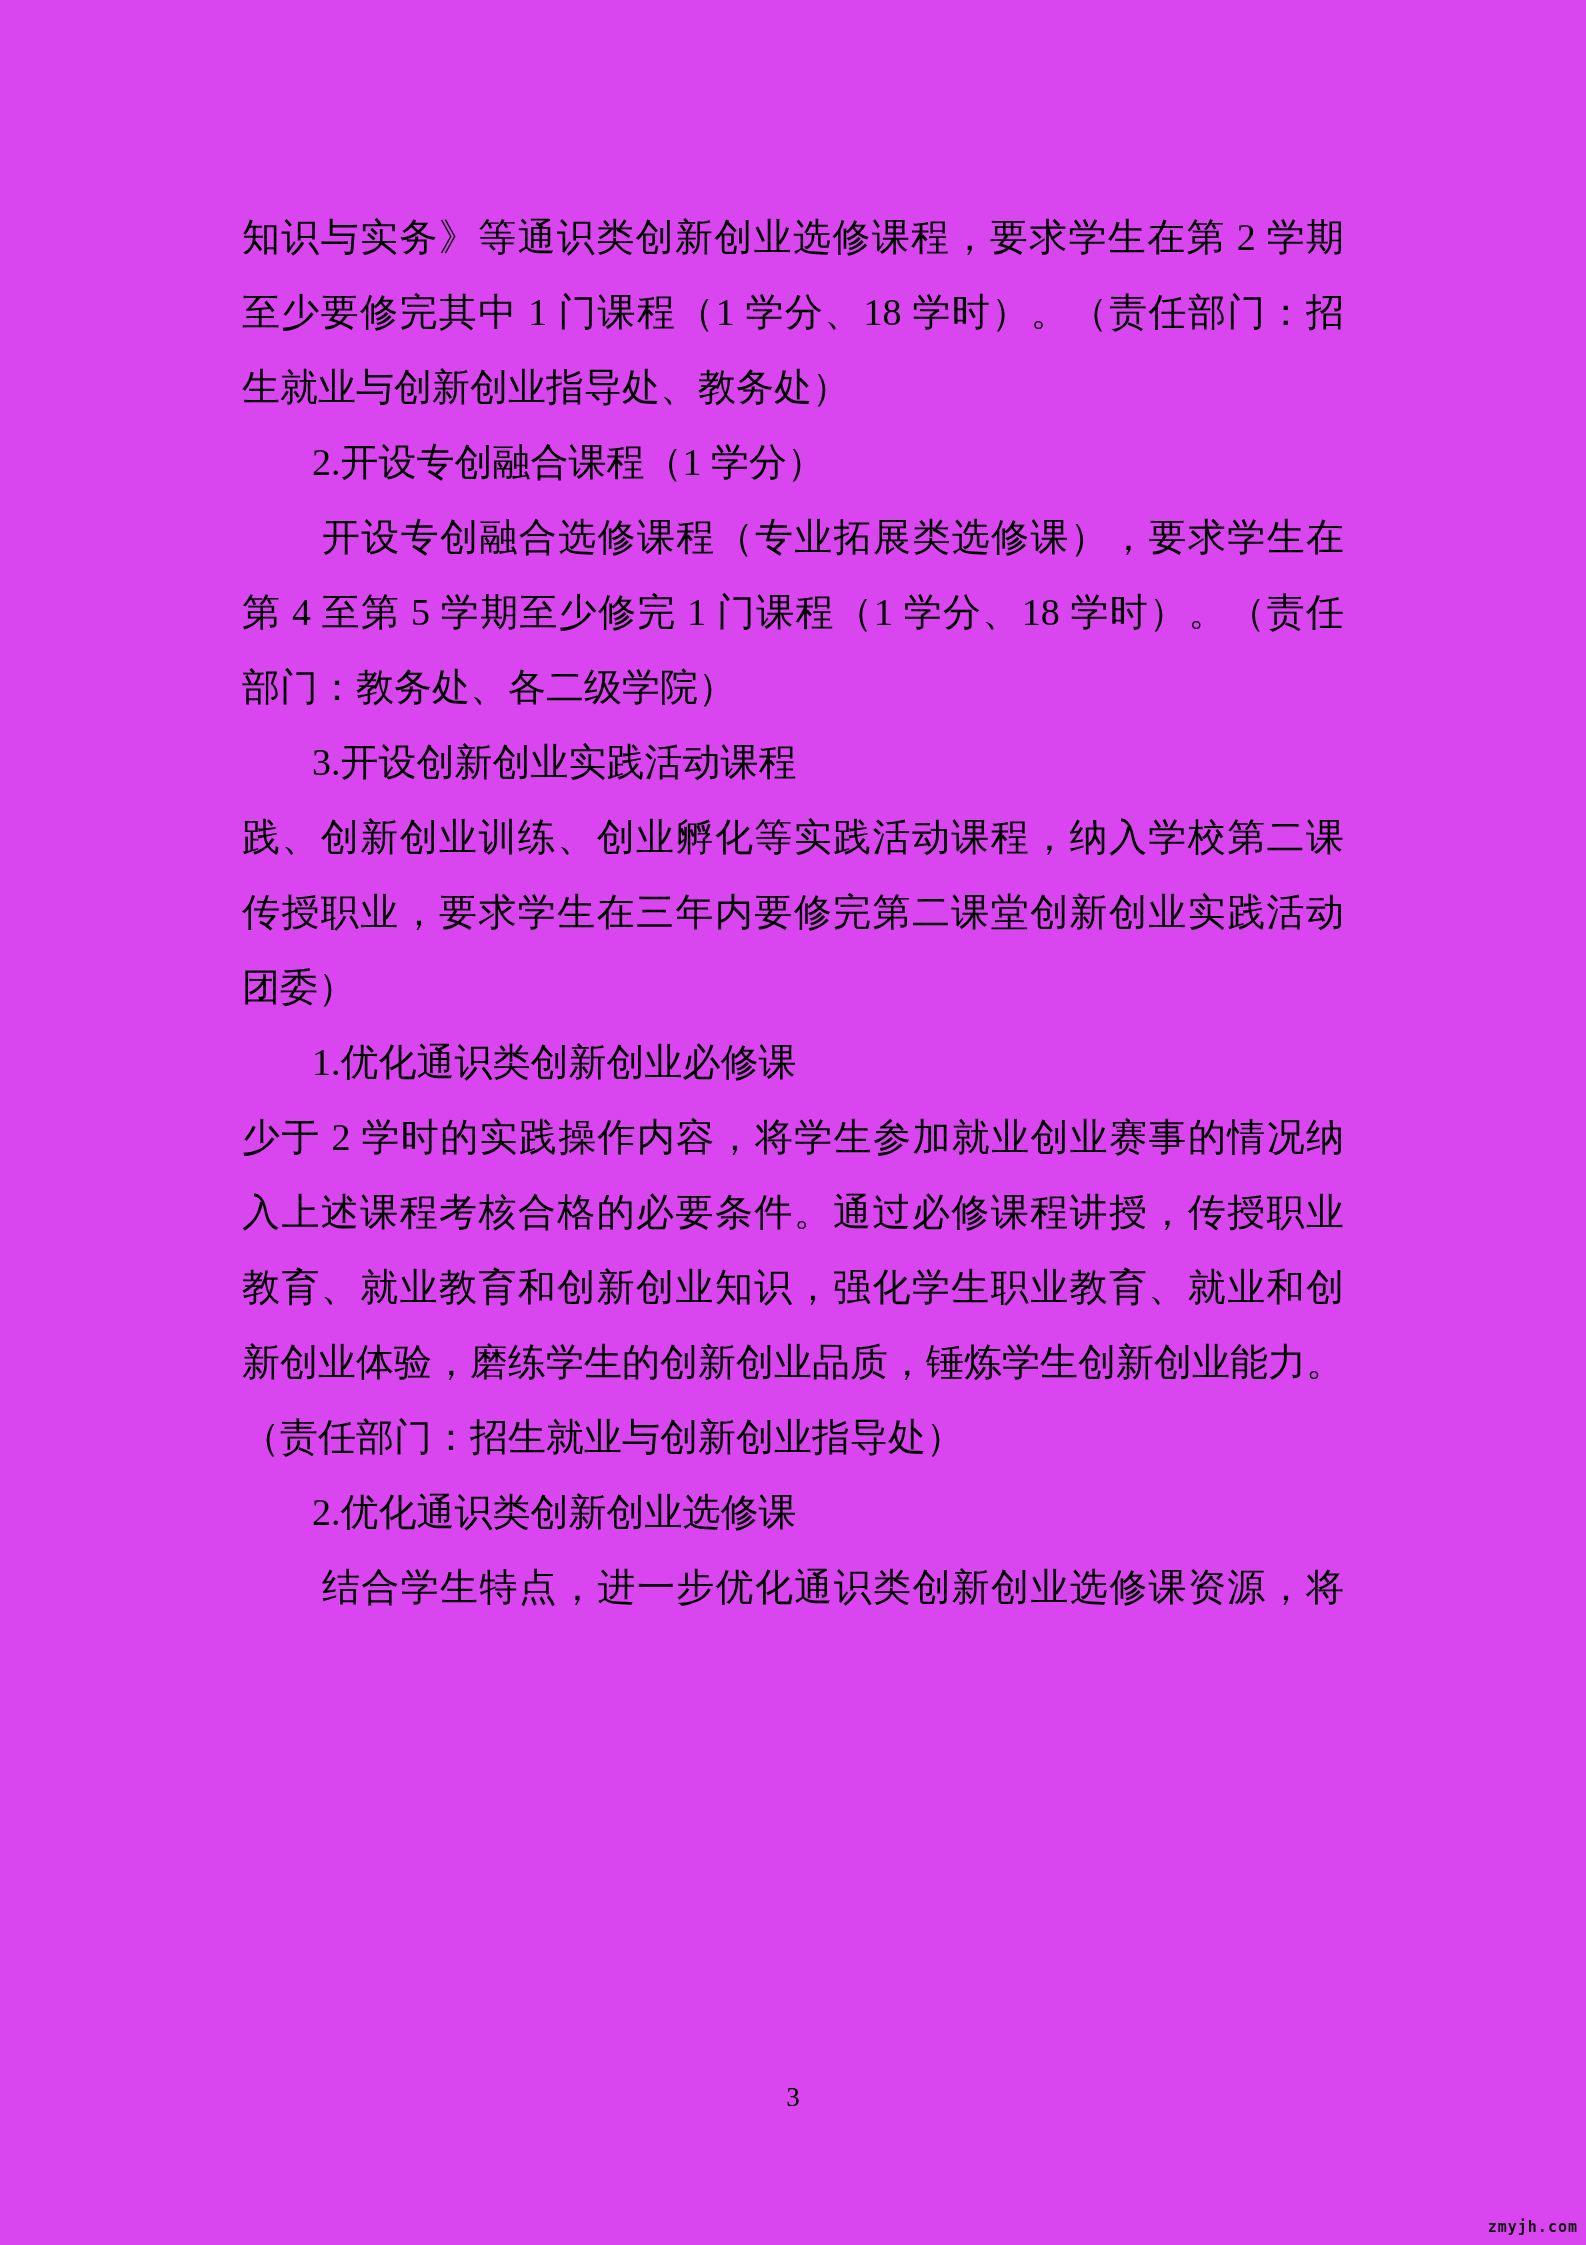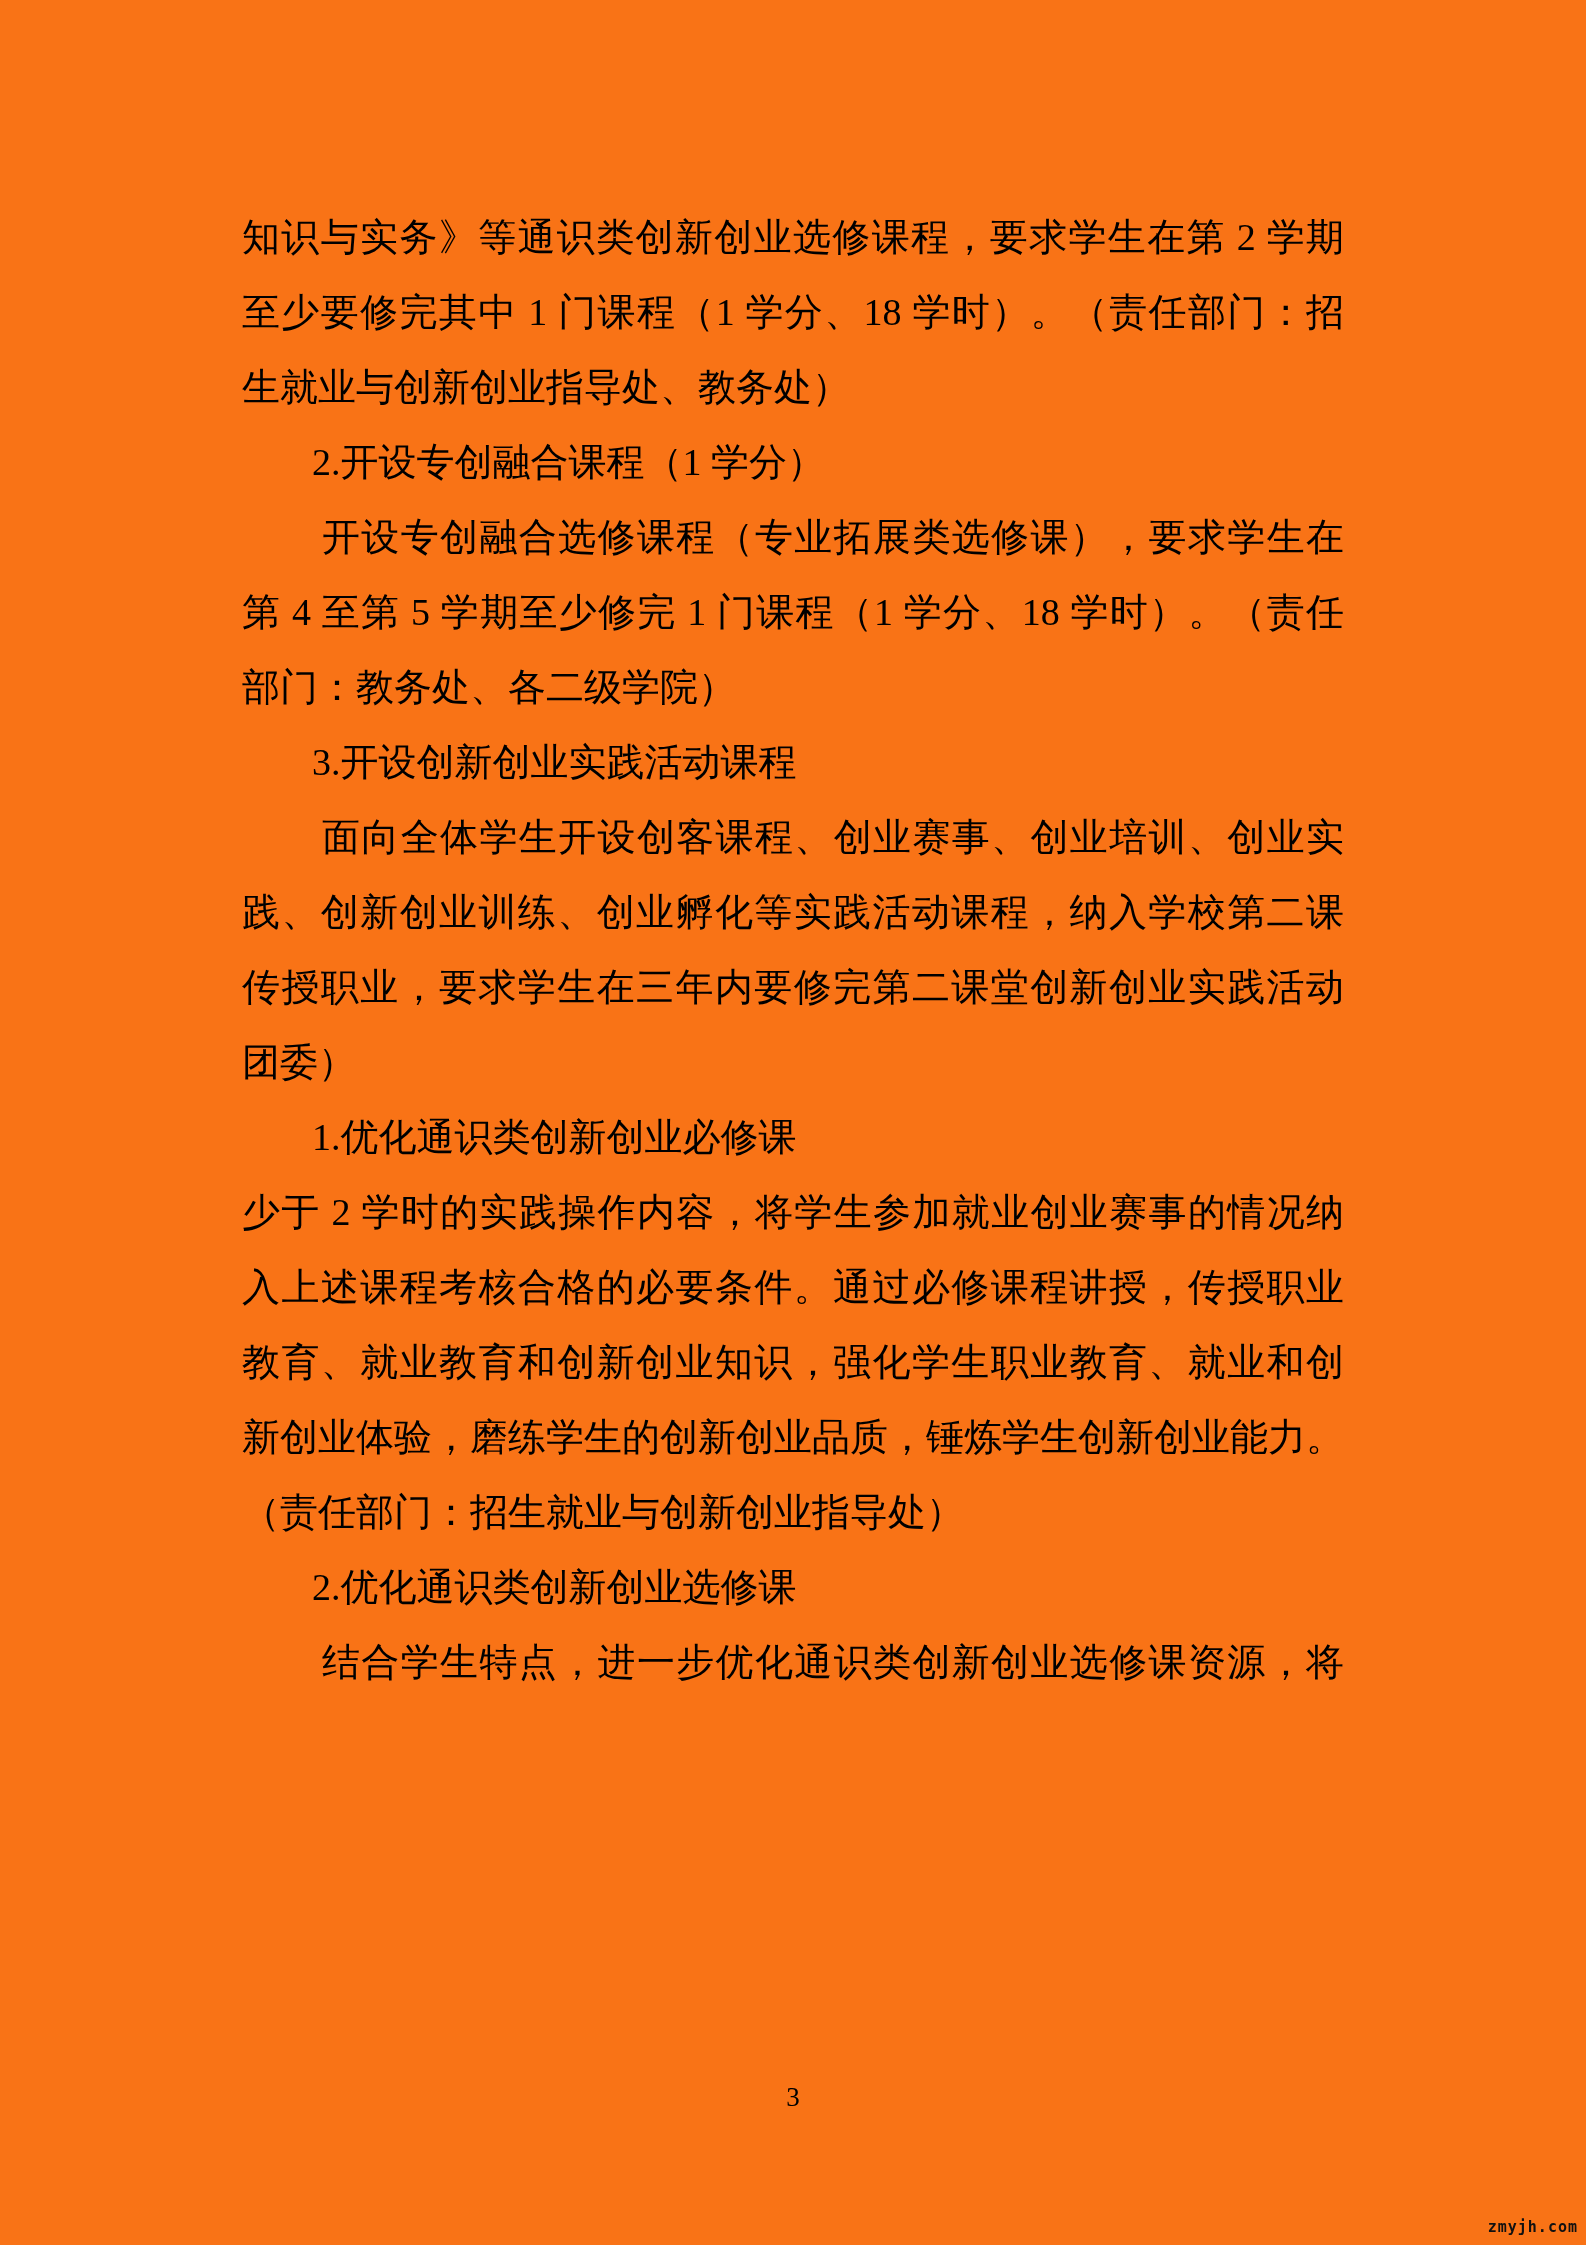"知识与实务》等通识类创新创业选修课程，要求学生在第 2 学期" .page { background: #f97316 -> #d946ef }
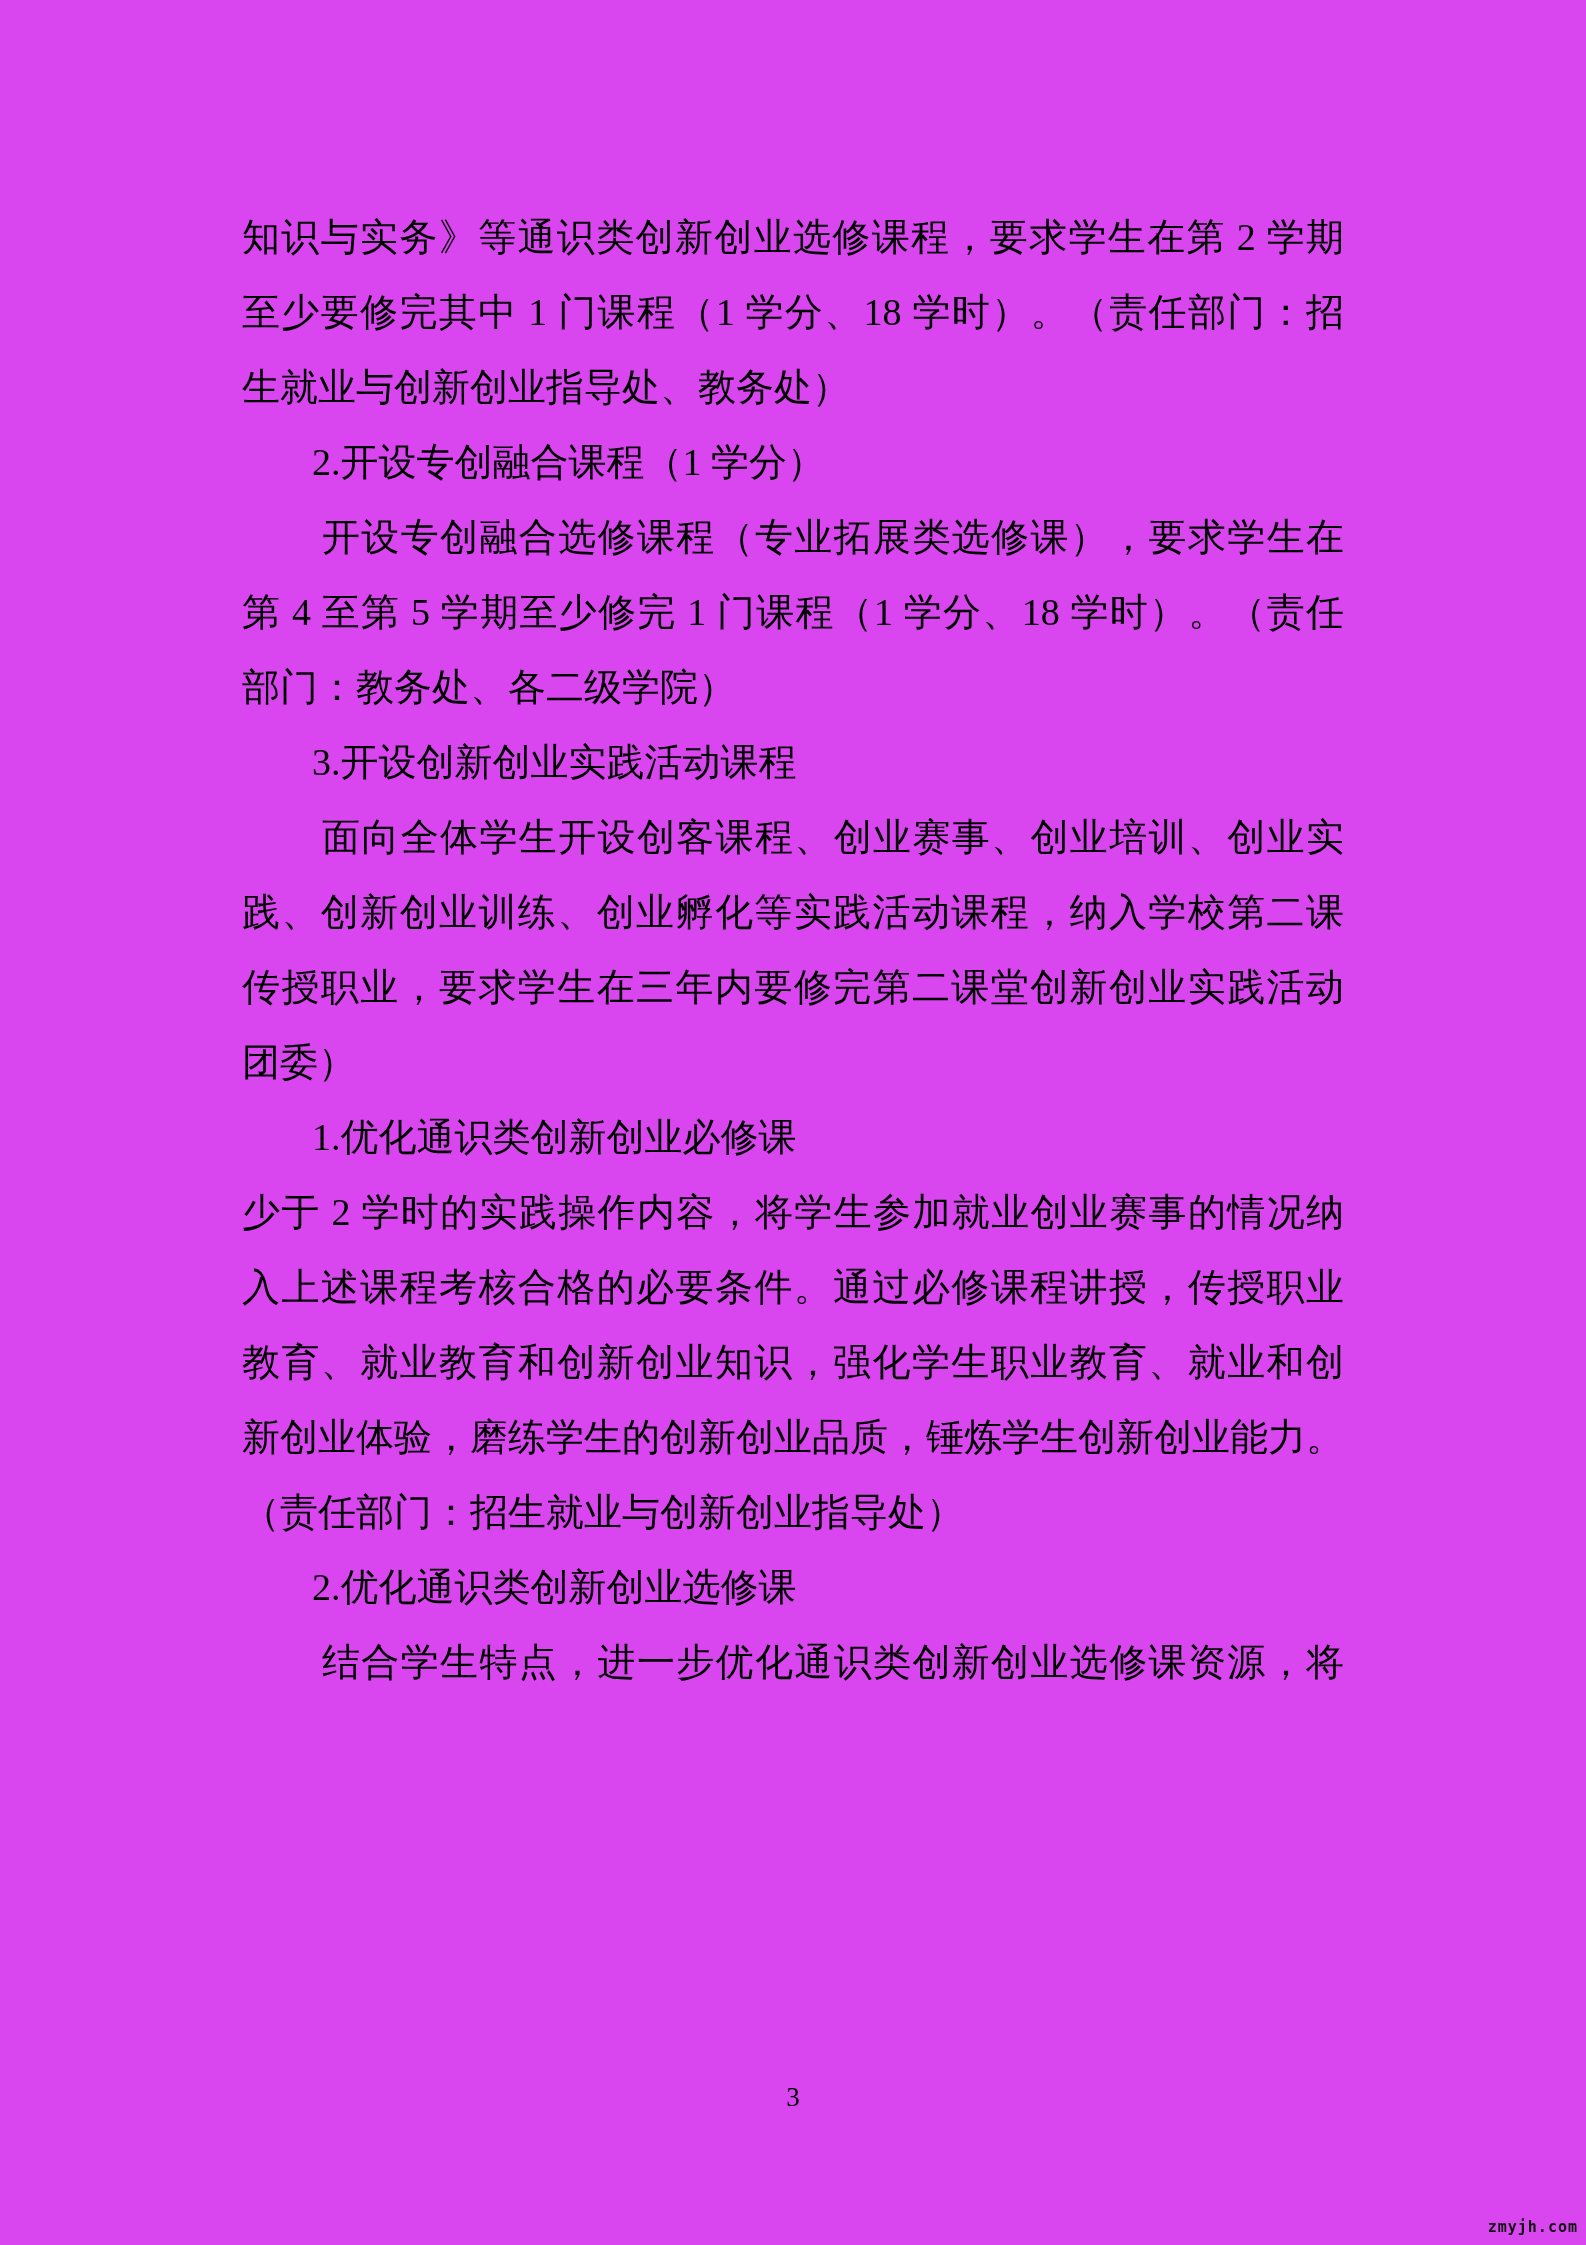"面向全体学生开设创客课程、创业赛事、创业培训、创业实" p.line { html: <p><span>面向全体学生开设创客课程、创业赛事、创业培训、创业实</span></p> -> none }
